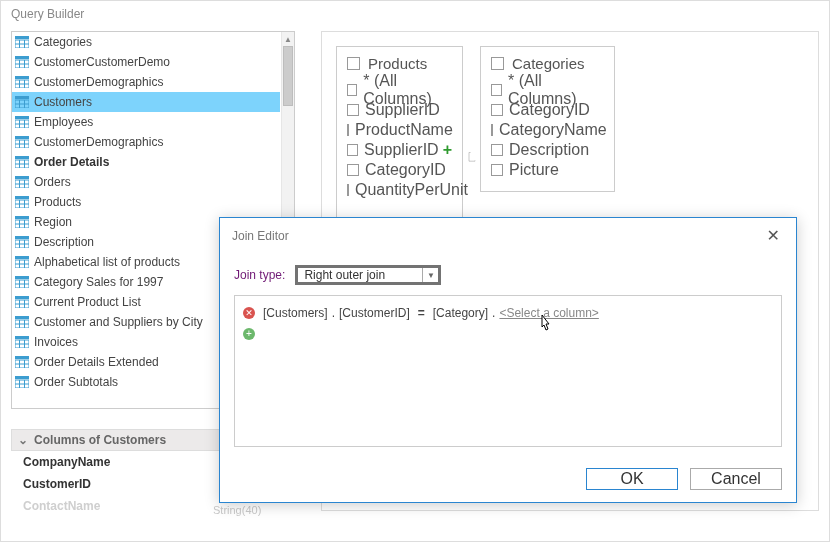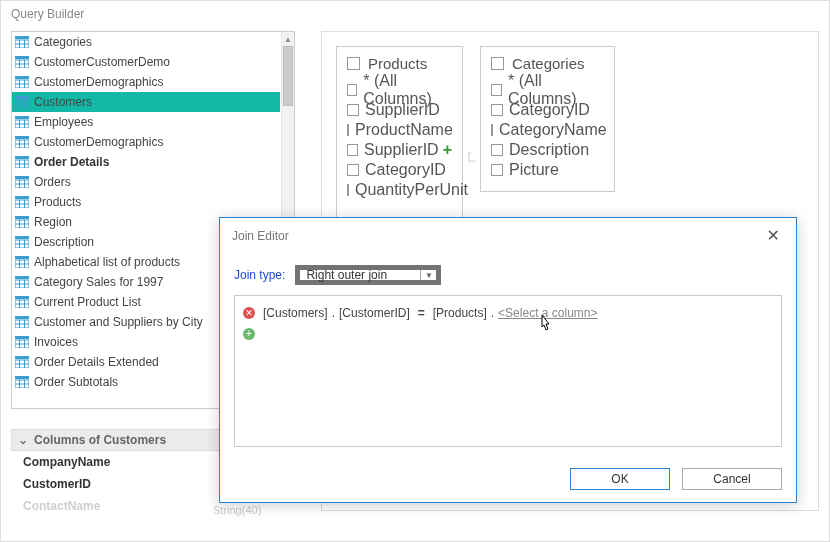"Customers" .table-row.selected { background: #14b8a6 -> #7dd3fc }
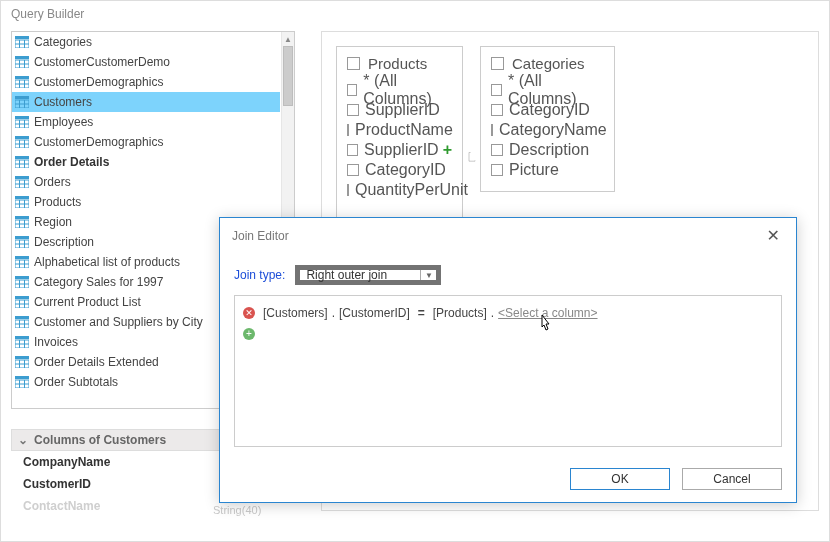"Join type:" .join-type-row label { color: #1d4ed8 -> #701a75 }
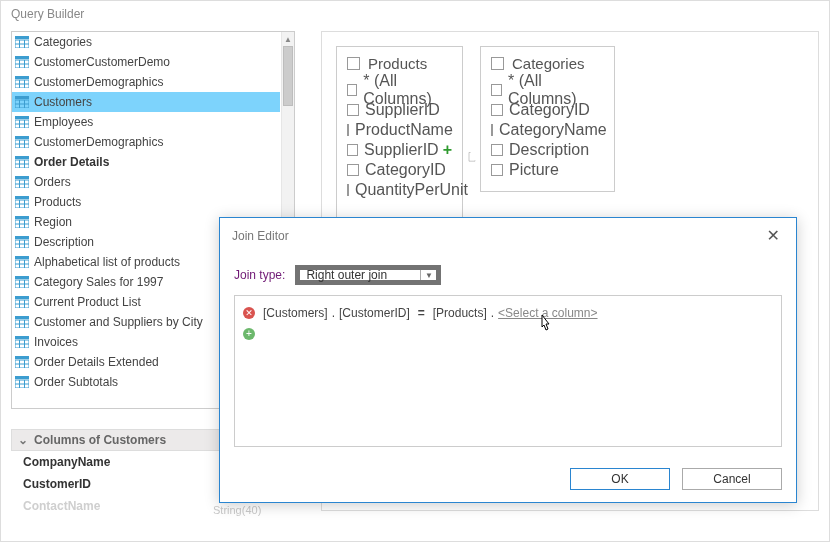"Right outer join" .combo { border: 5px solid #737373 -> 3px solid #737373 }
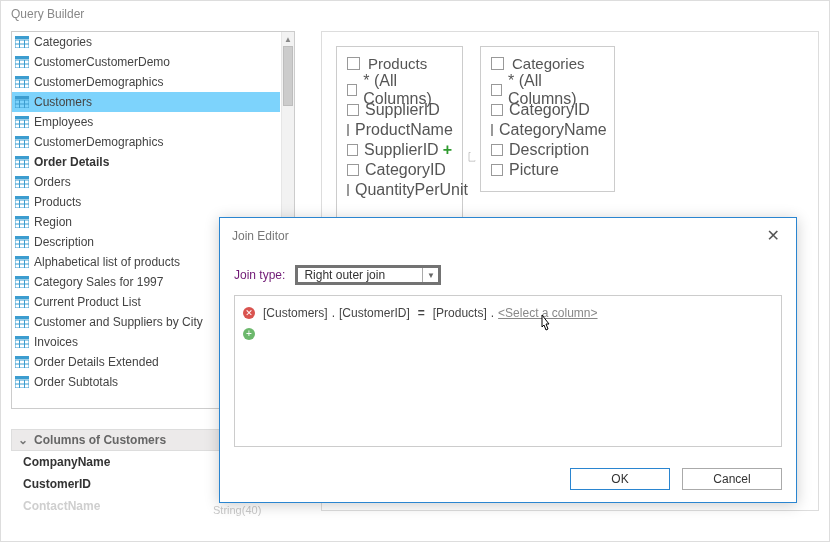"[Products]" span.tok { text: Products -> Category }
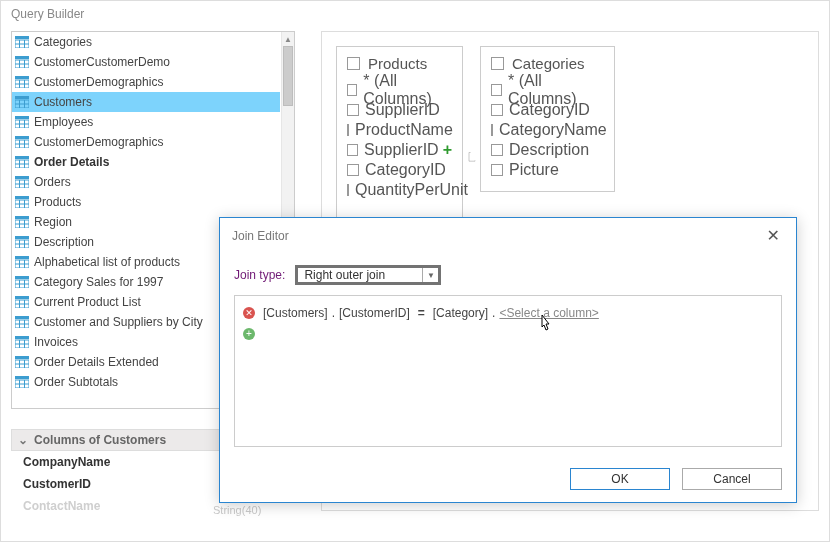"OK" .btn { font-size: 12px -> 16px; width: 100px -> 92px }
